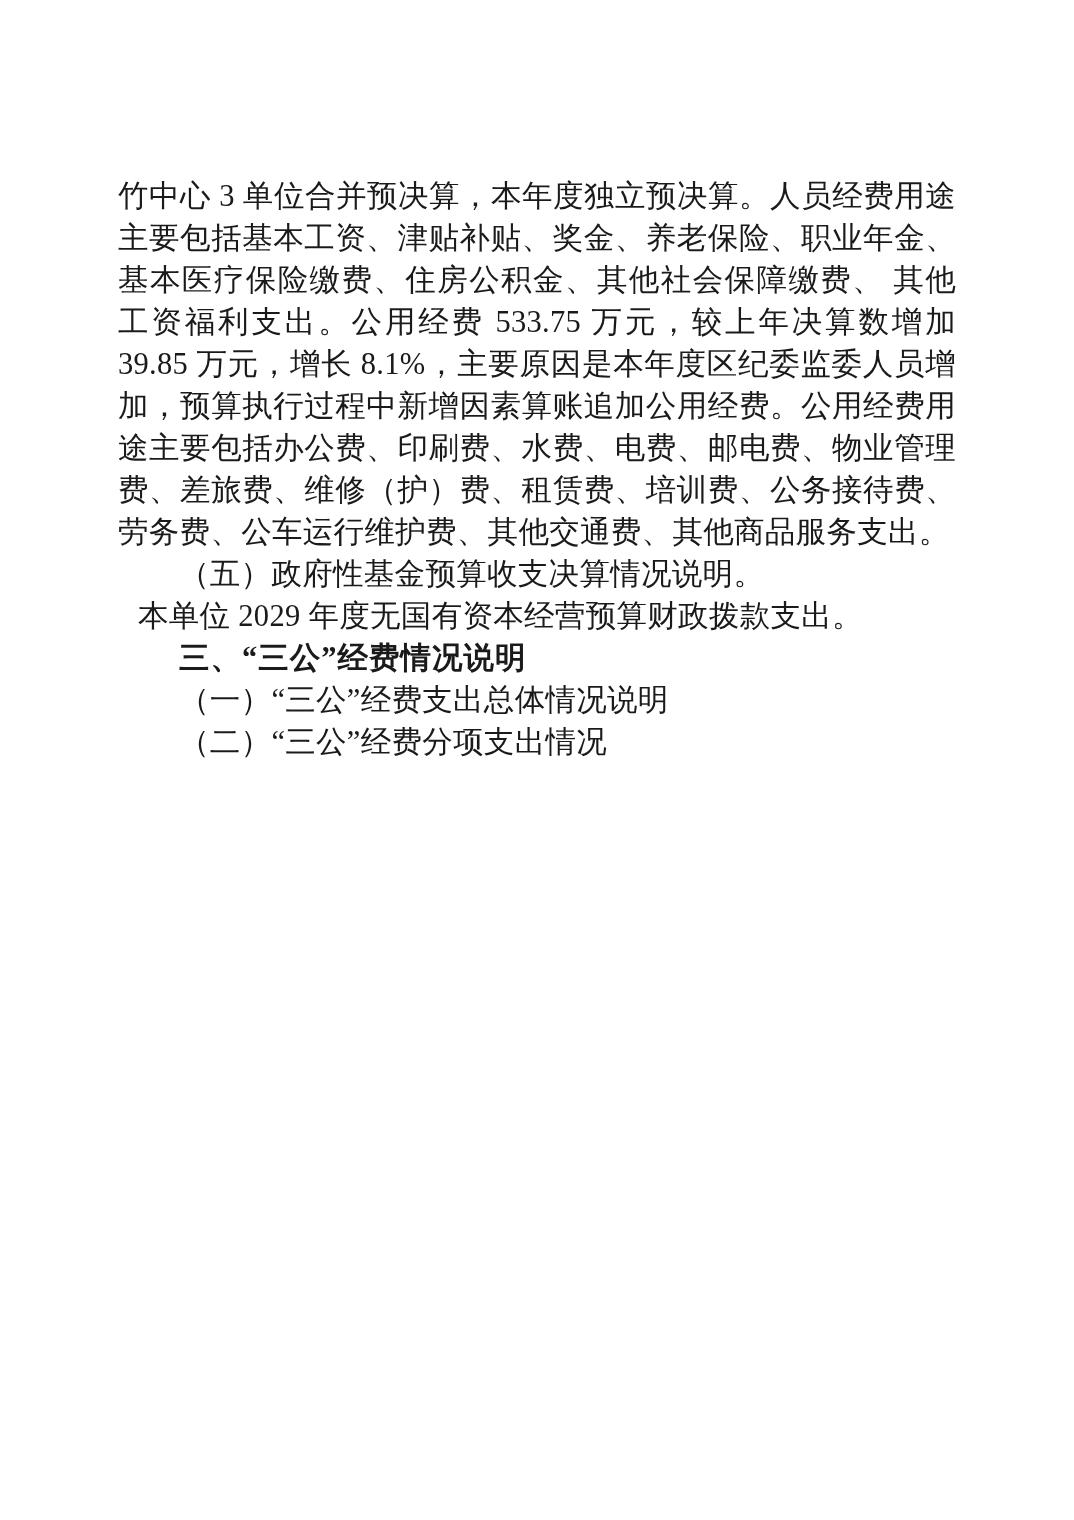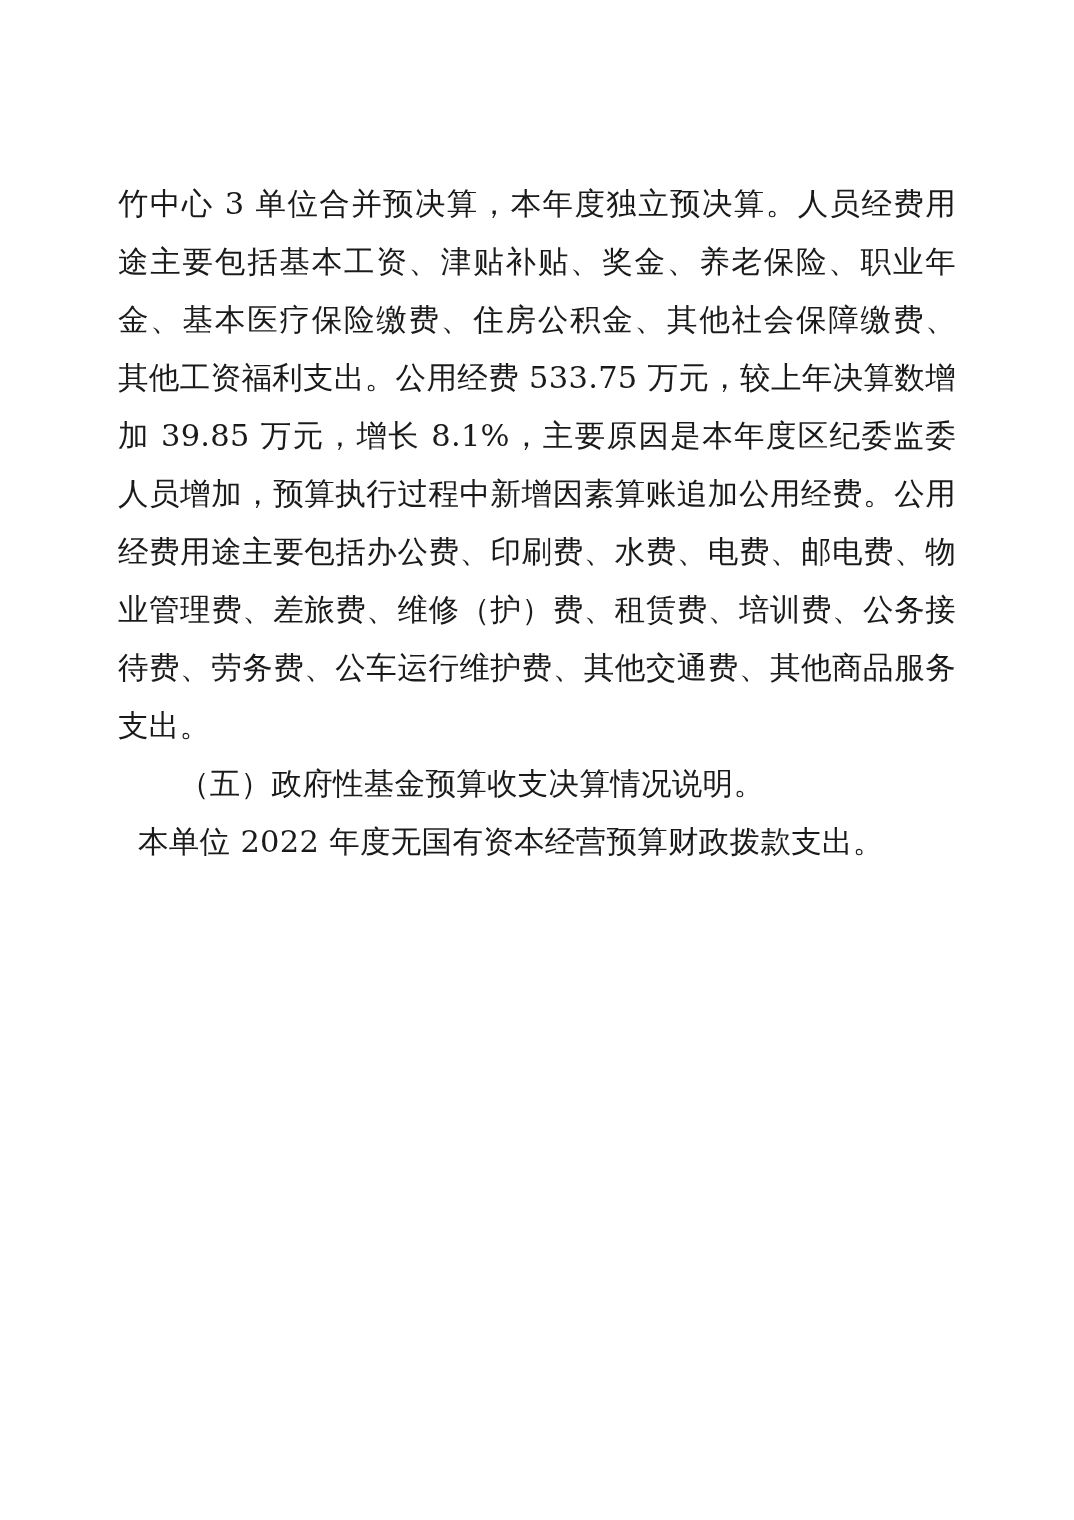"竹中心 3" .doc-body { font-family: none -> Liberation Serif, serif; line-height: 58px -> 42px }
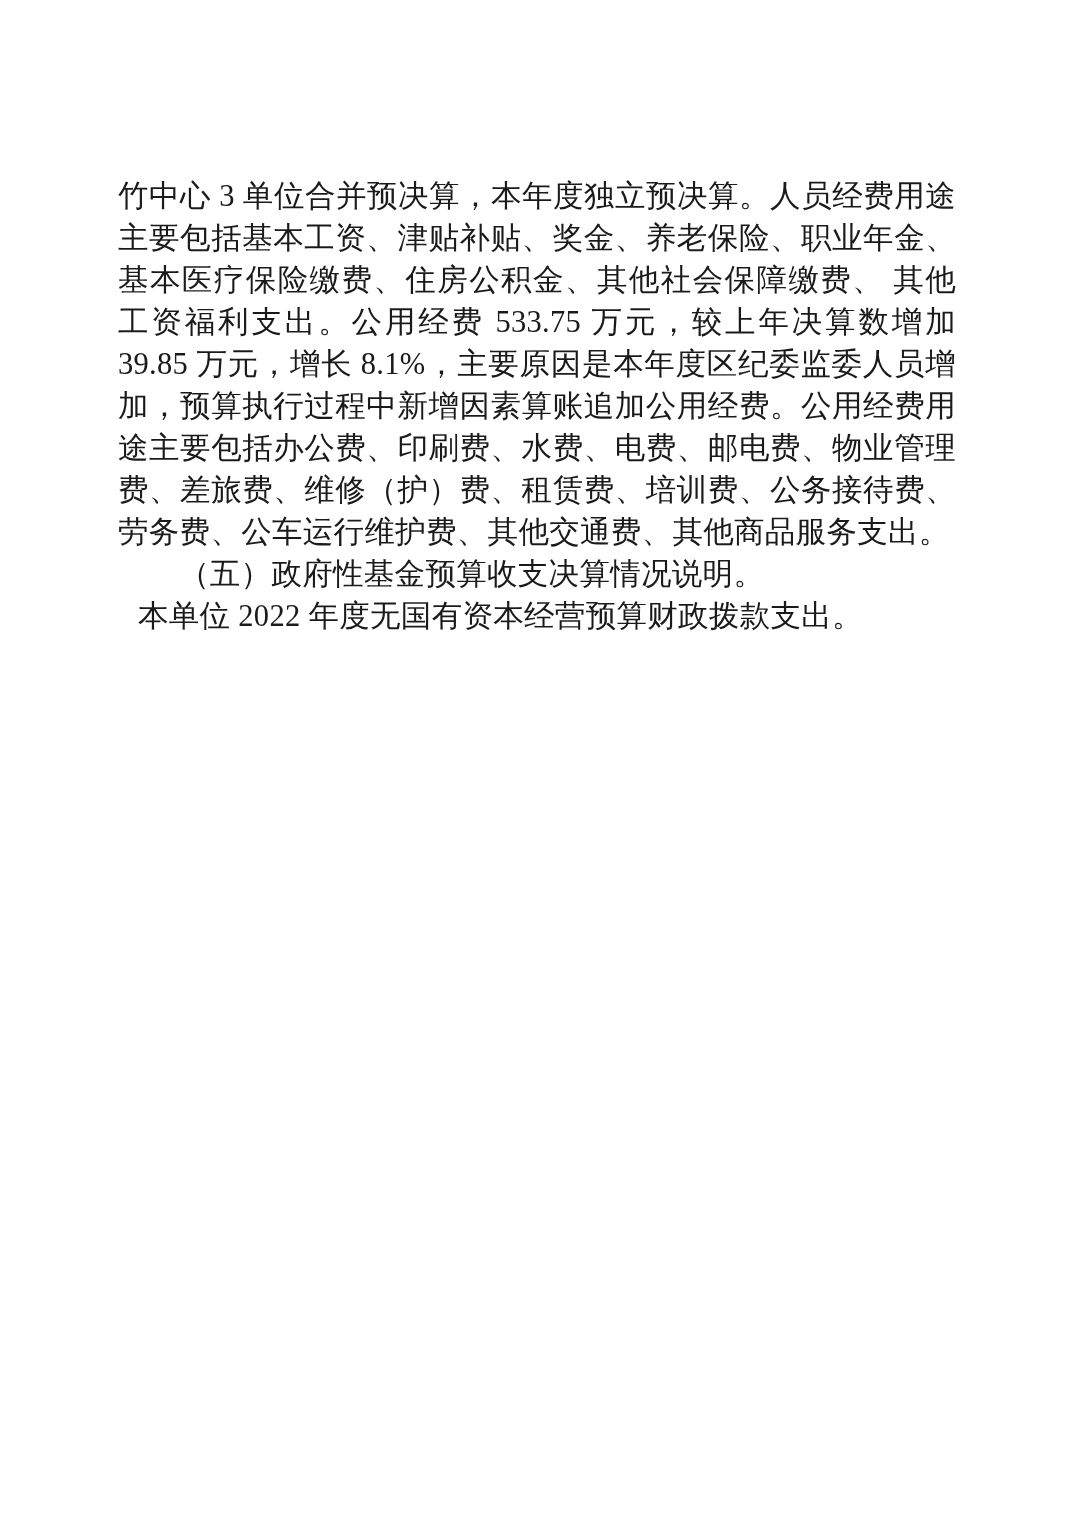"本单位 2022 年度无国有资本经营预算财政拨款支出。" p.indent1 { text: 2022 -> 2029 }
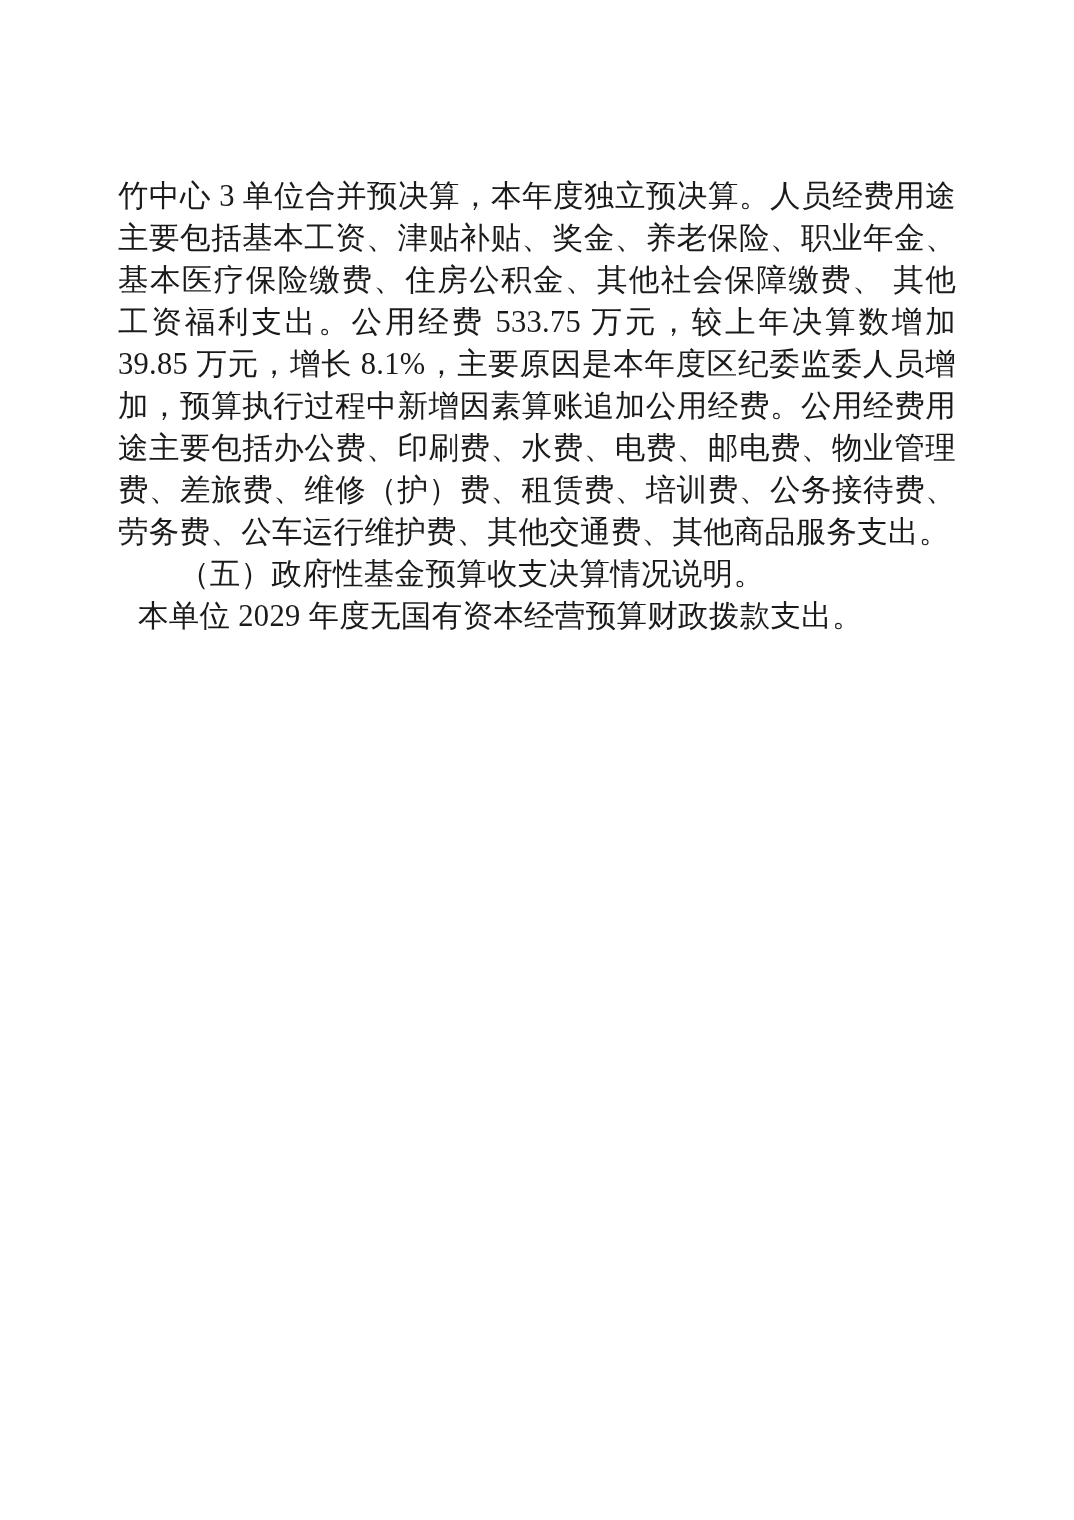"三、“三公”经费情况说明" p.heading { html: none -> <p>三、“三公”经费情况说明</p> }
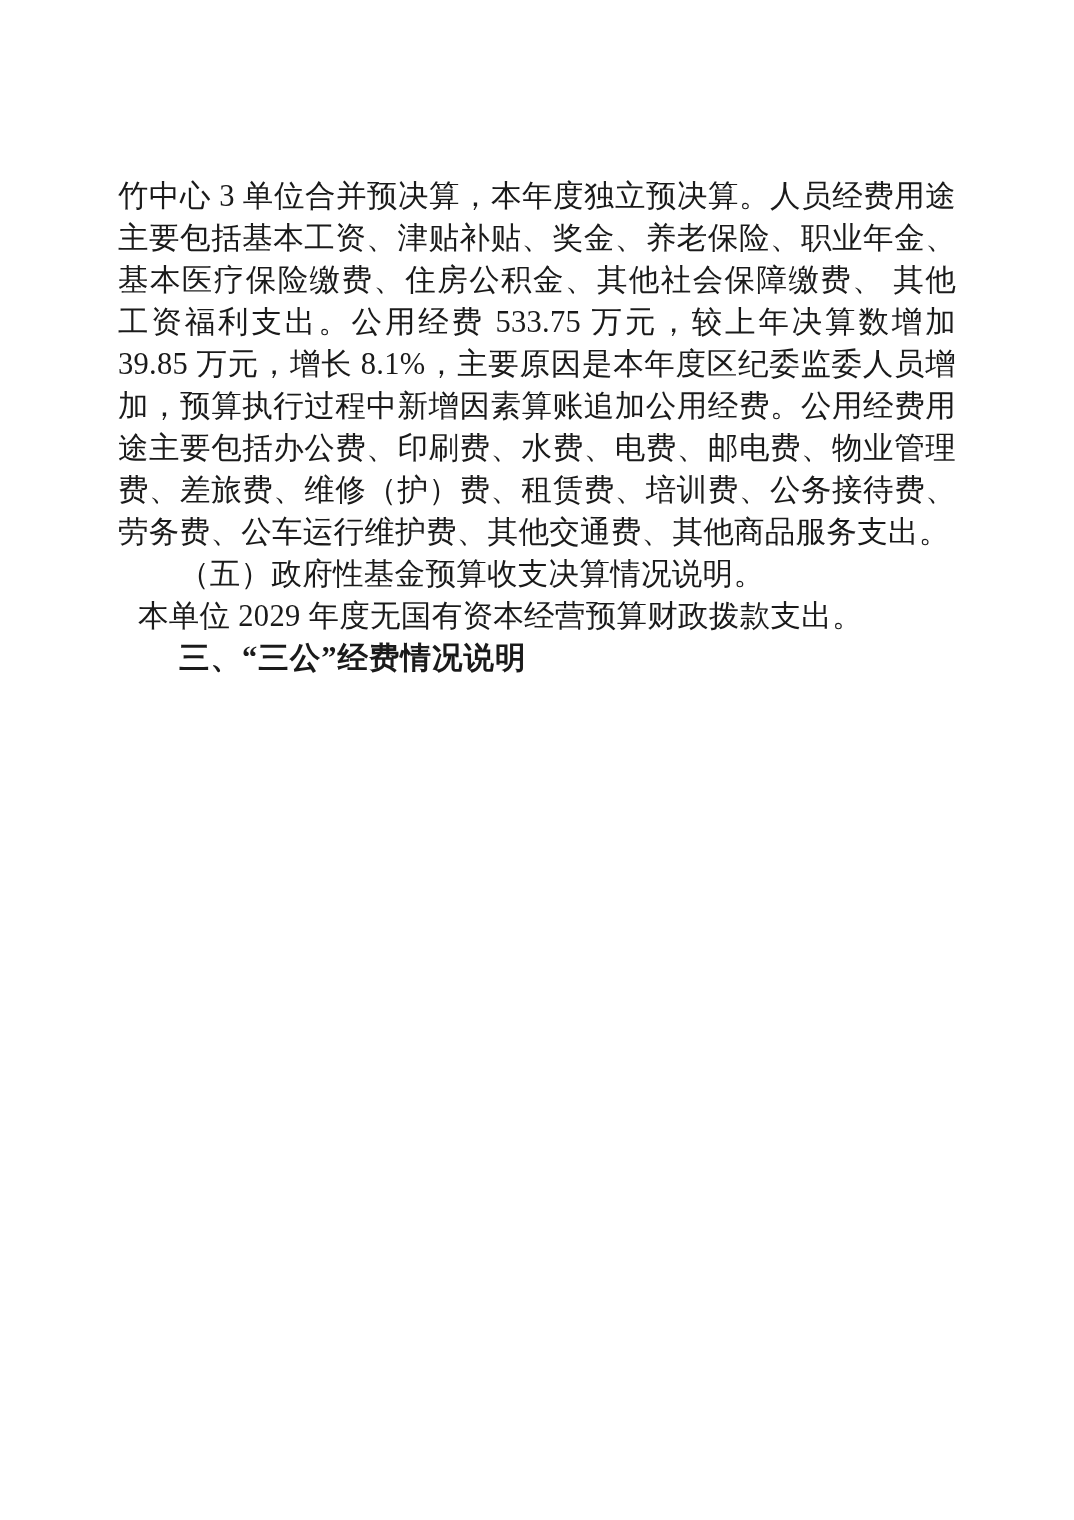"（一）“三公”经费支出总体情况说明" p.subheading { html: none -> <p>（一）“三公”经费支出总体情况说明</p> }
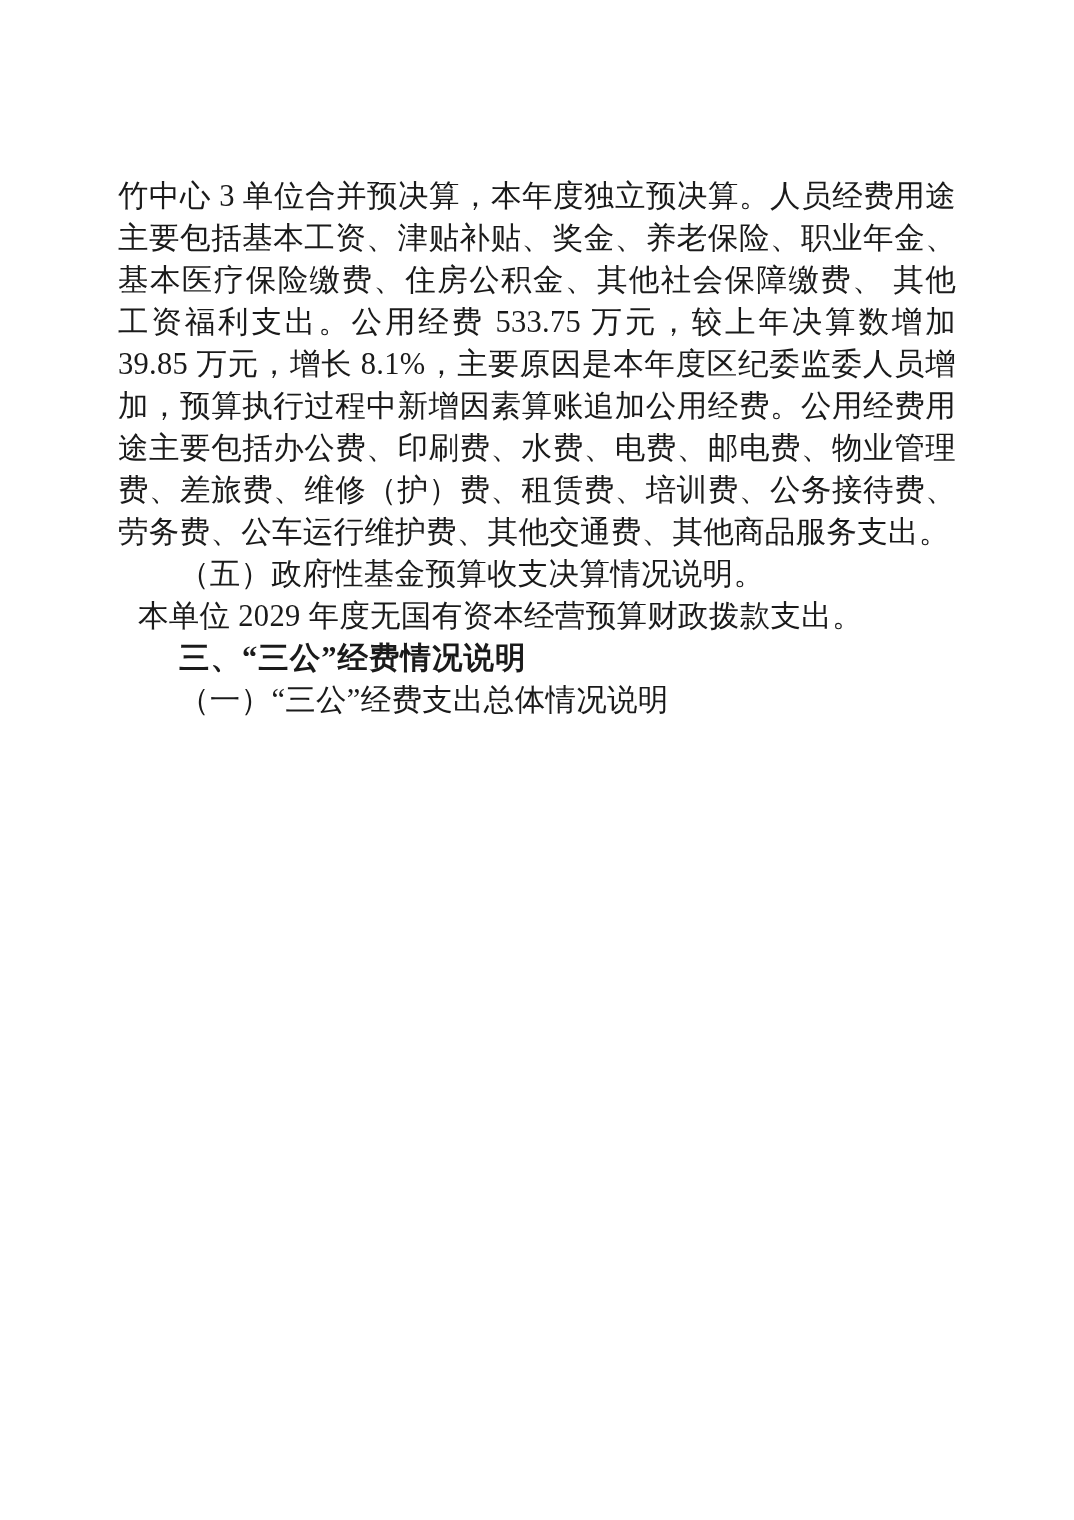"（二）“三公”经费分项支出情况" p.subheading { html: none -> <p>（二）“三公”经费分项支出情况</p> }
